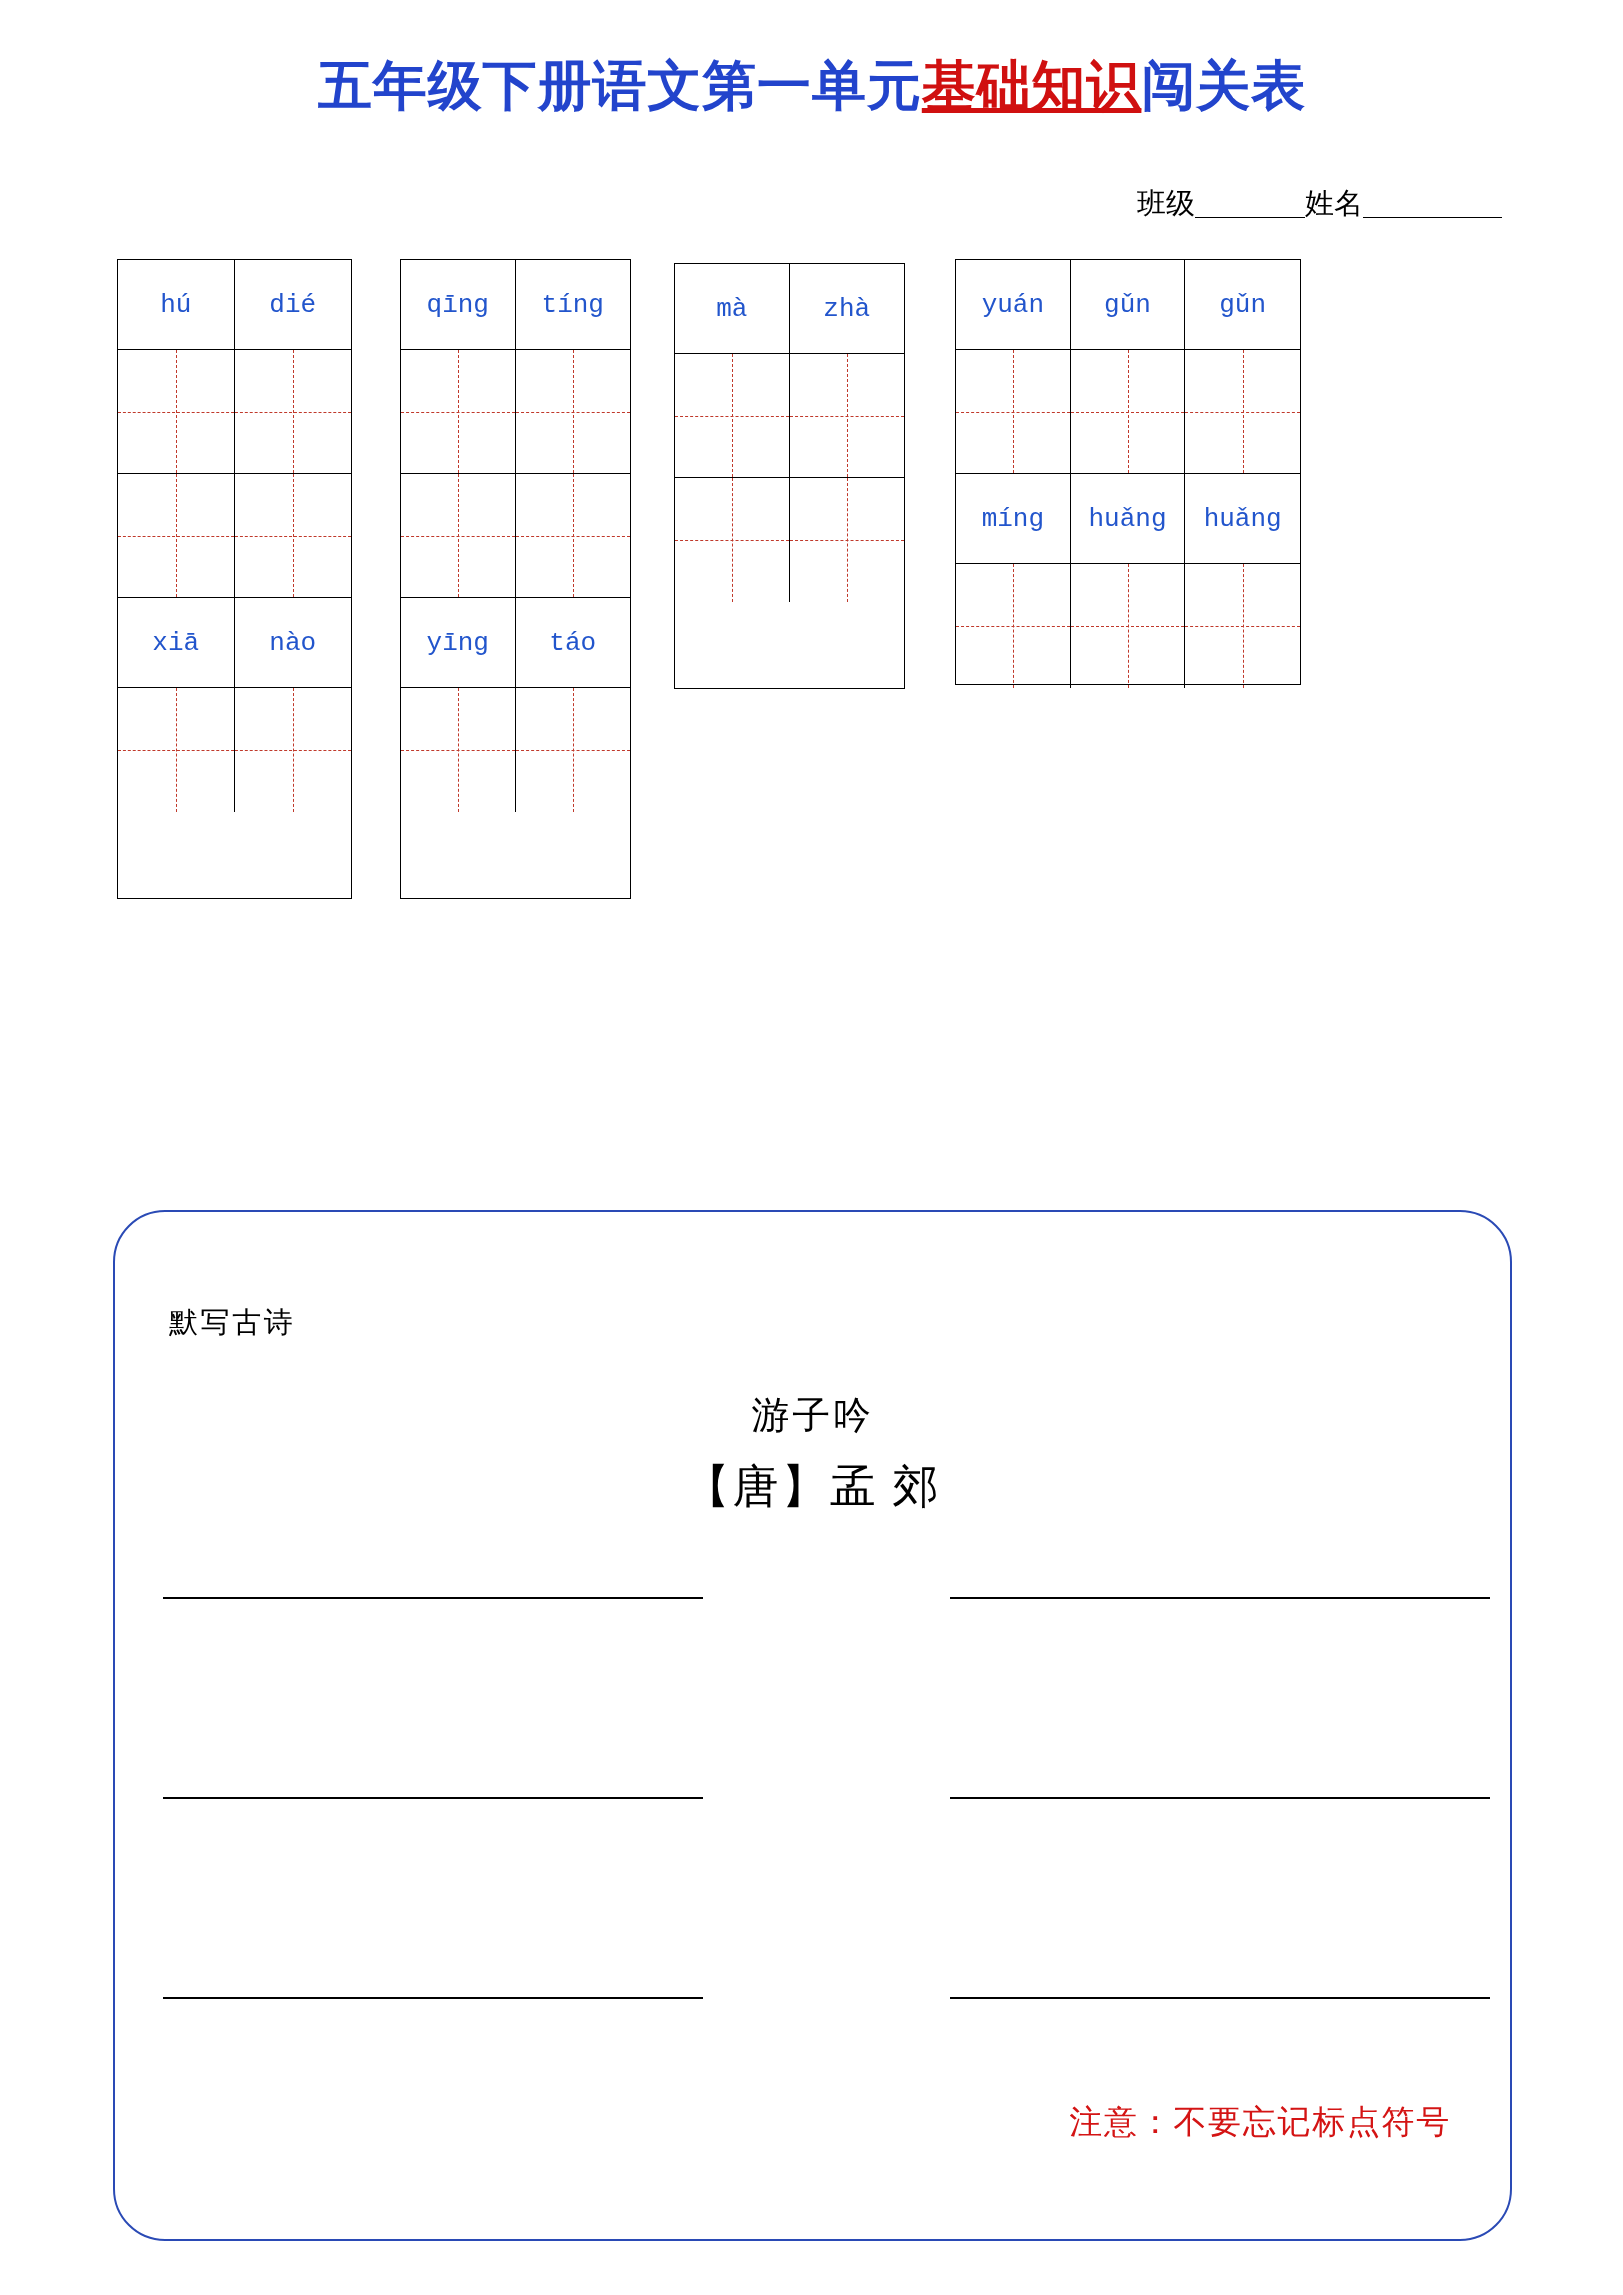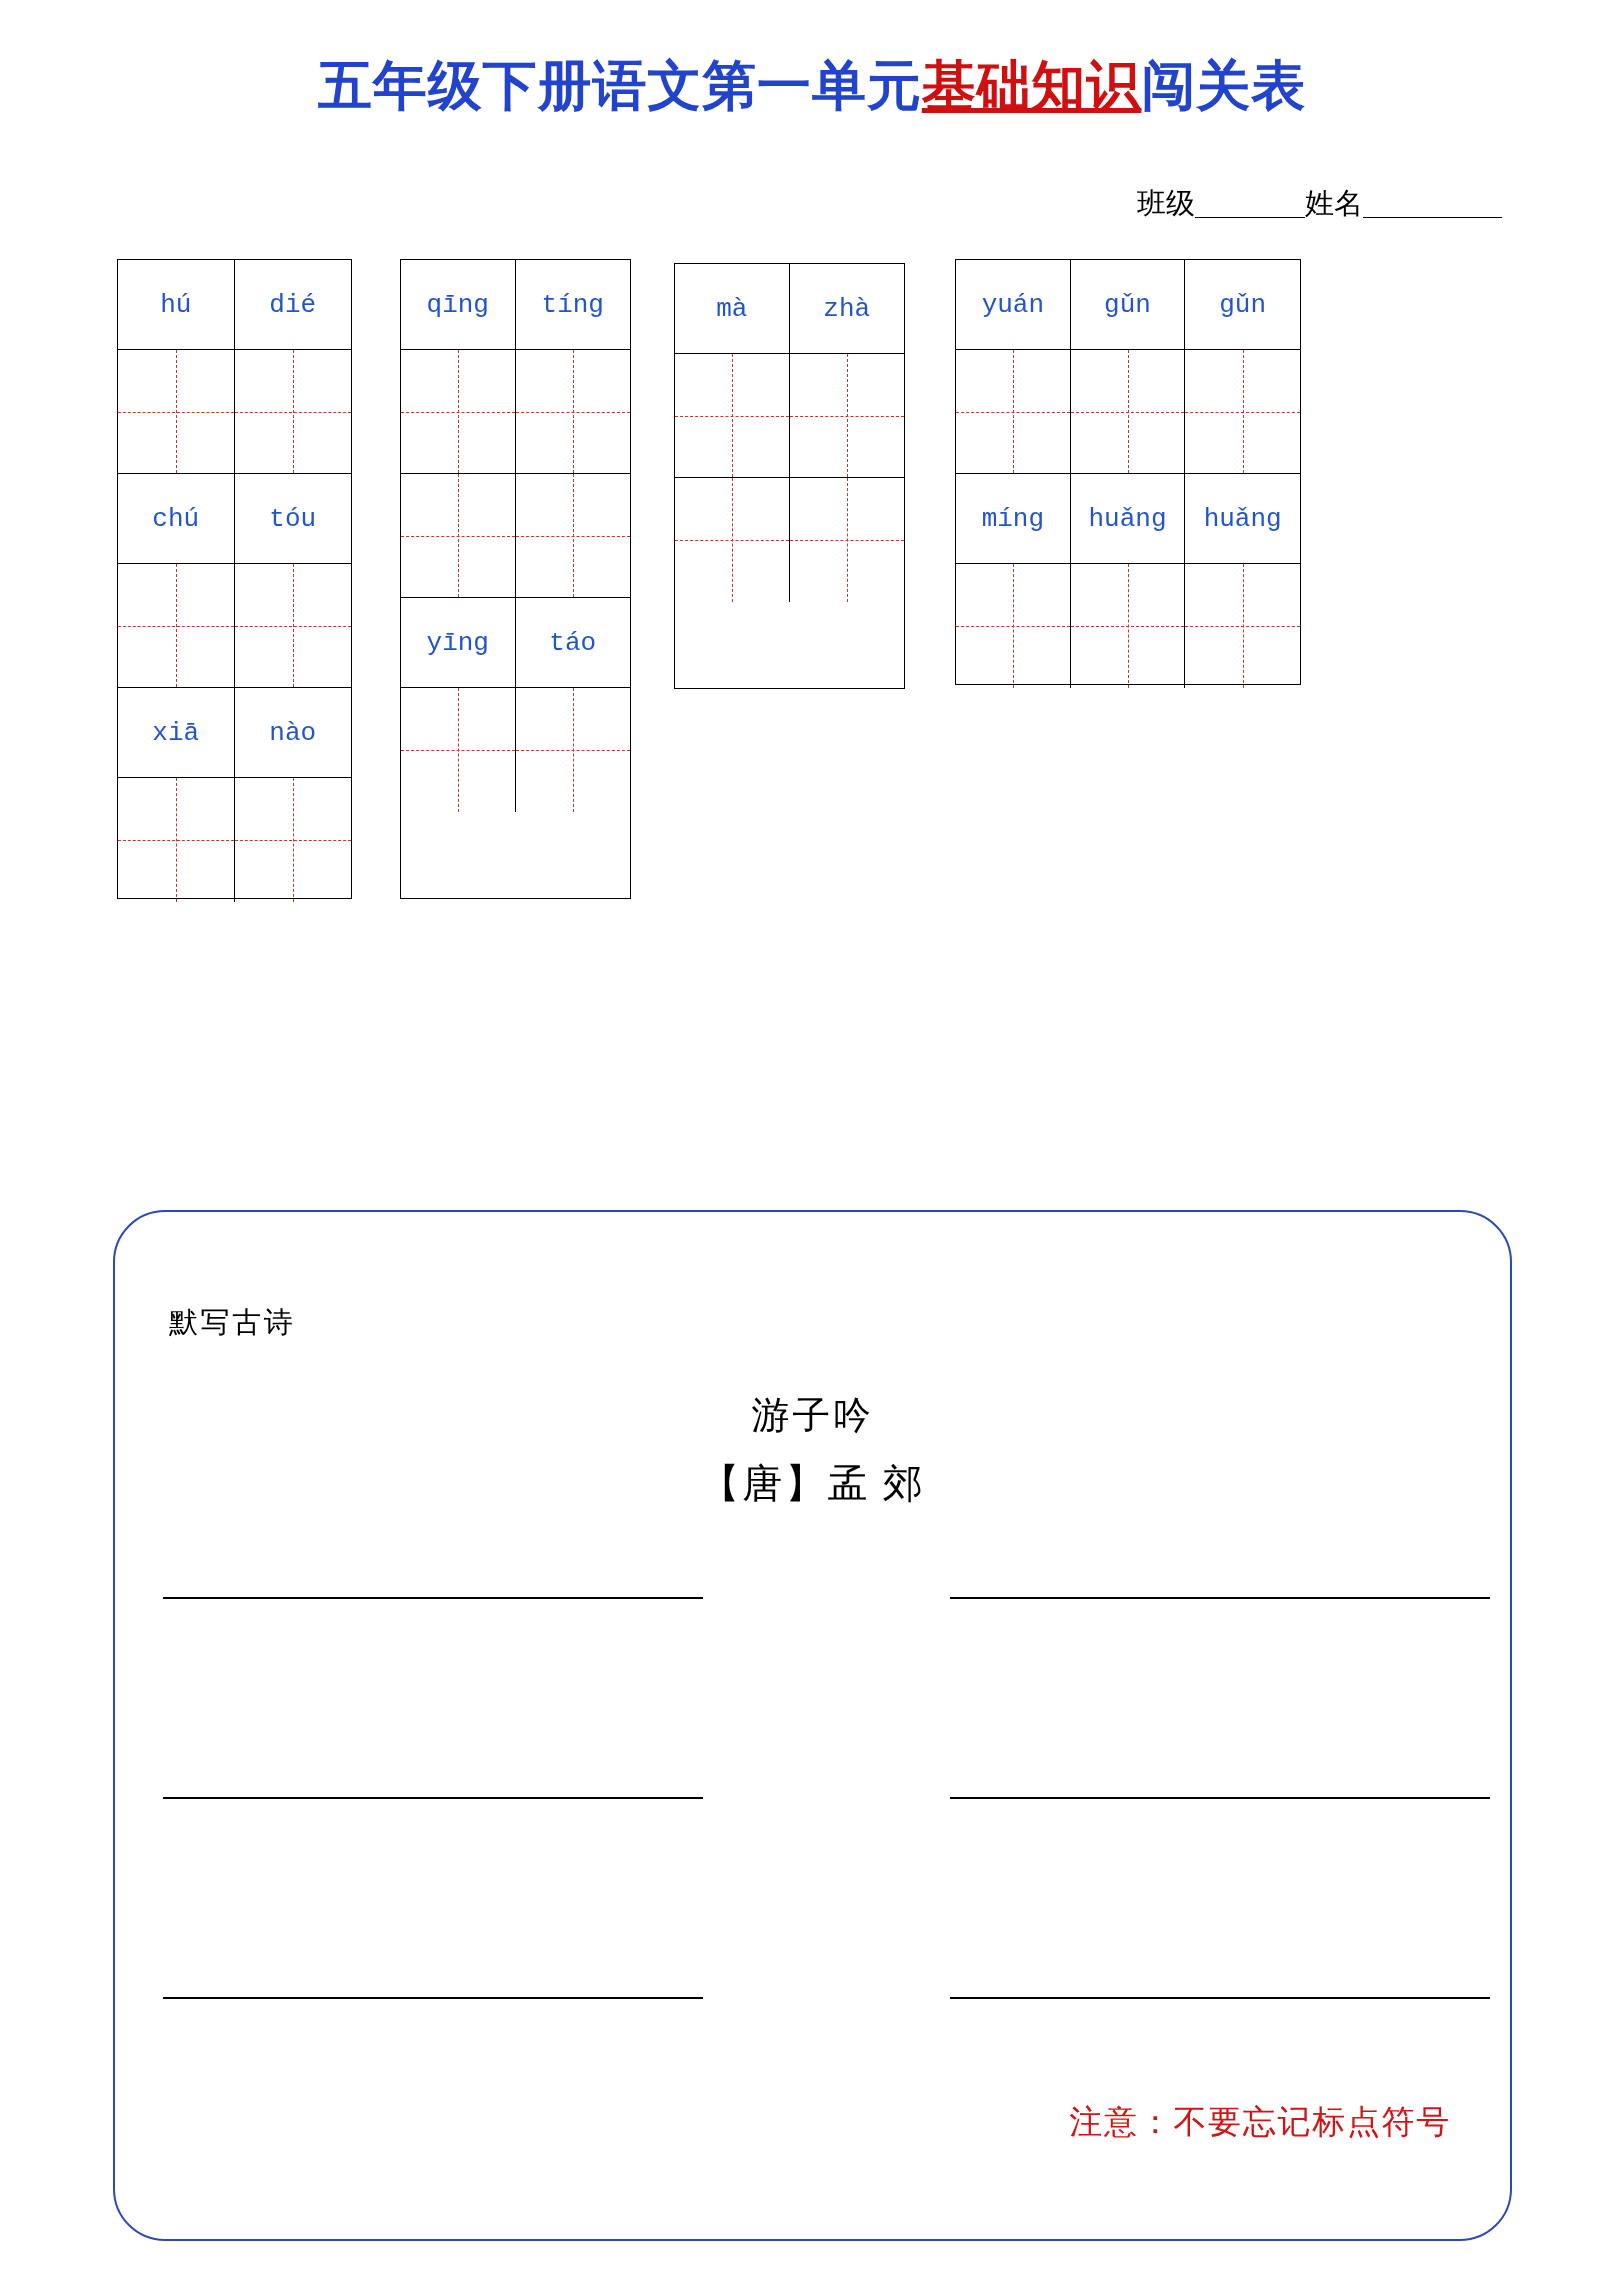"chú" div.grp-row { html: <div> <div>chú</div> <div>tóu</div> </div> -> none }
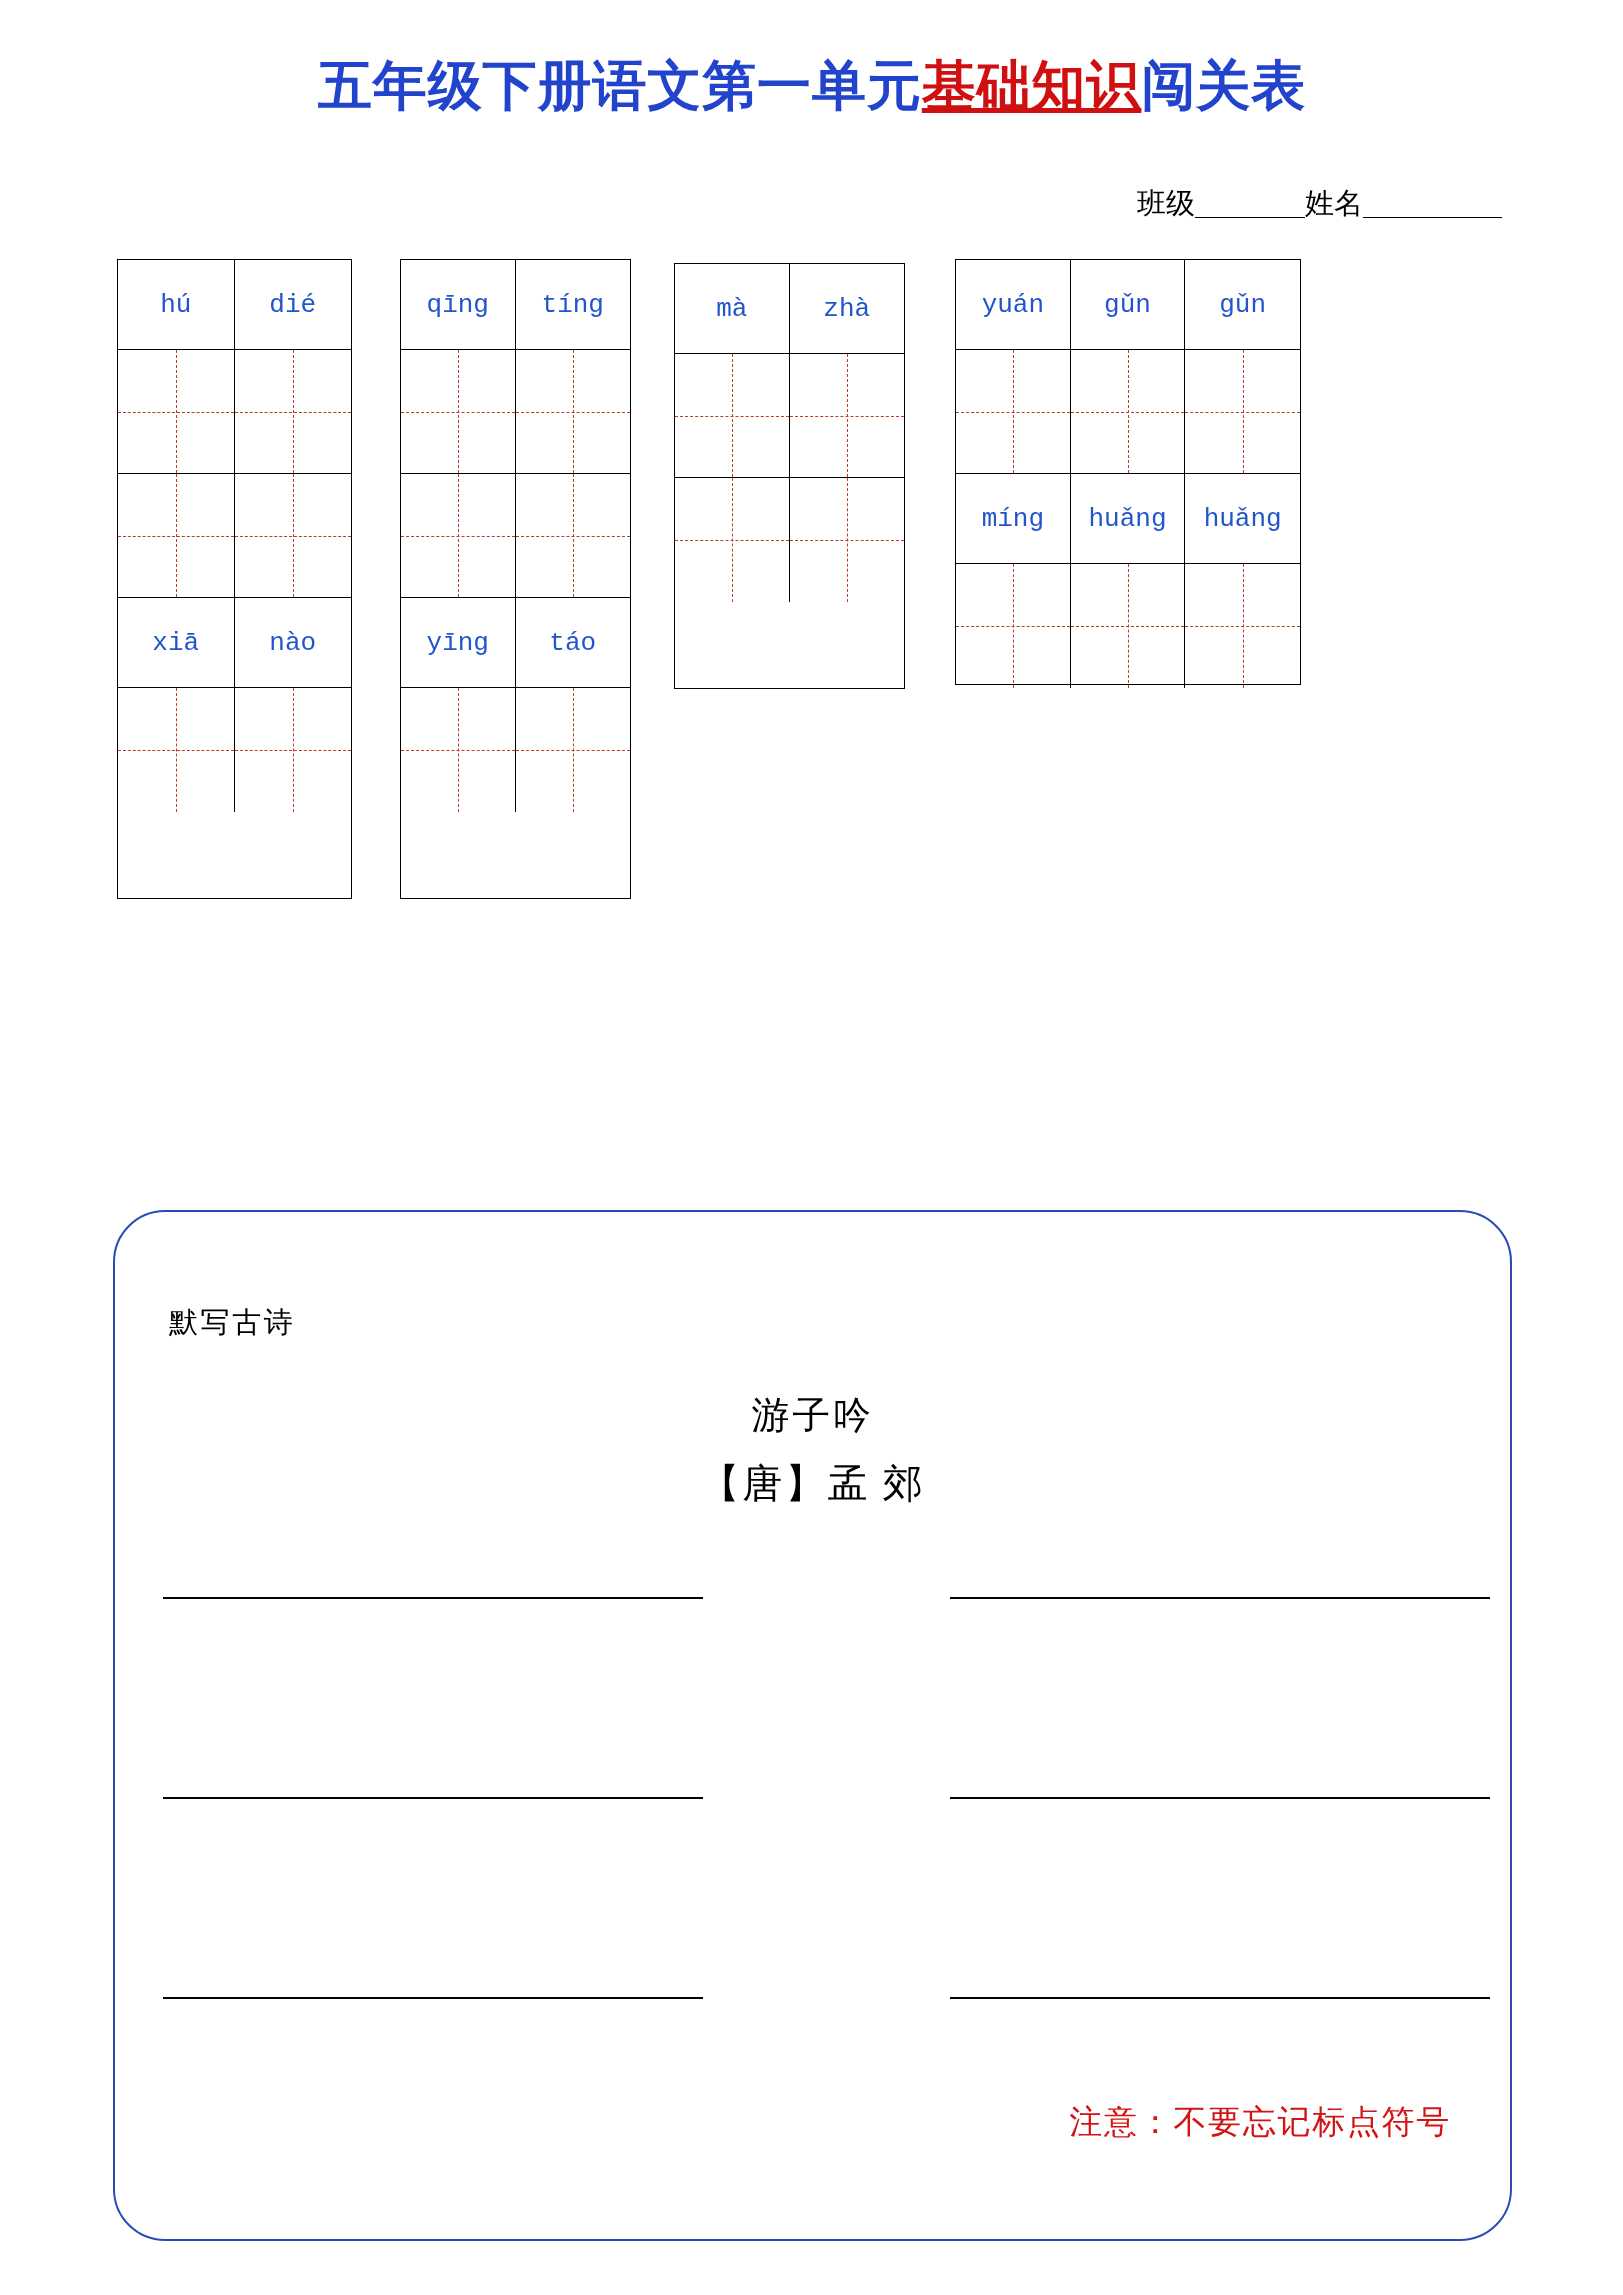"【唐】孟 郊" .poem-author { font-size: 40px -> 46px }
